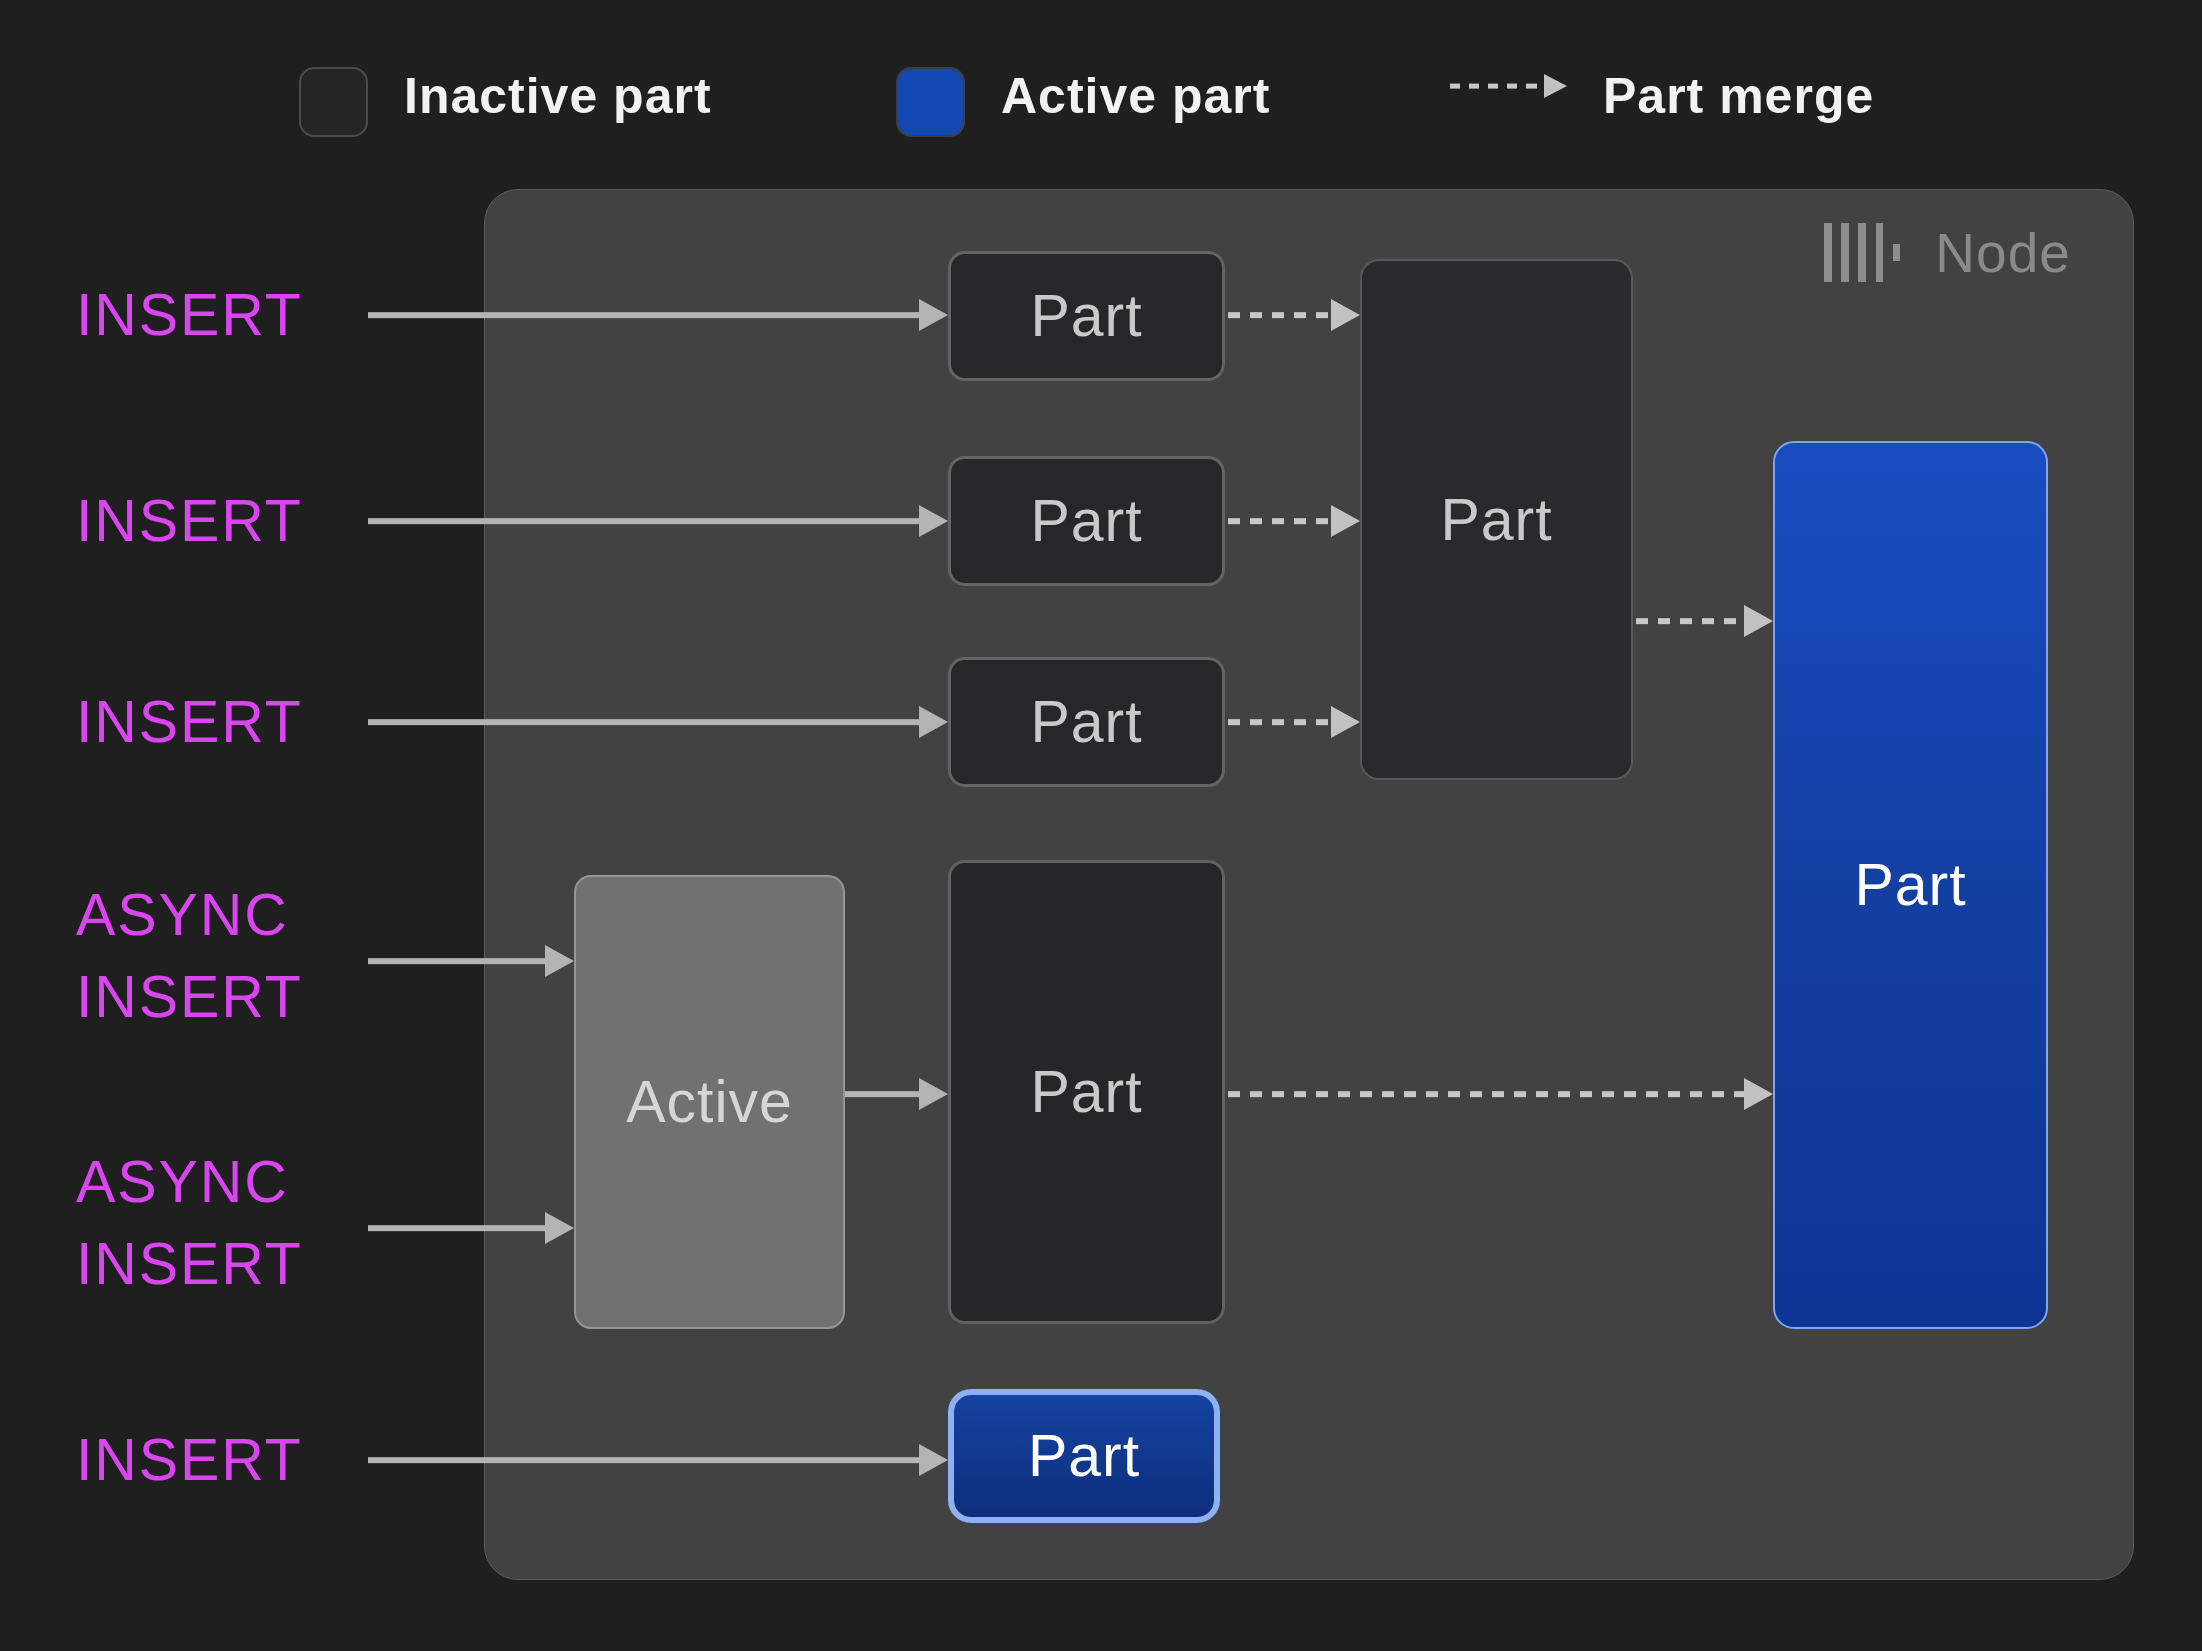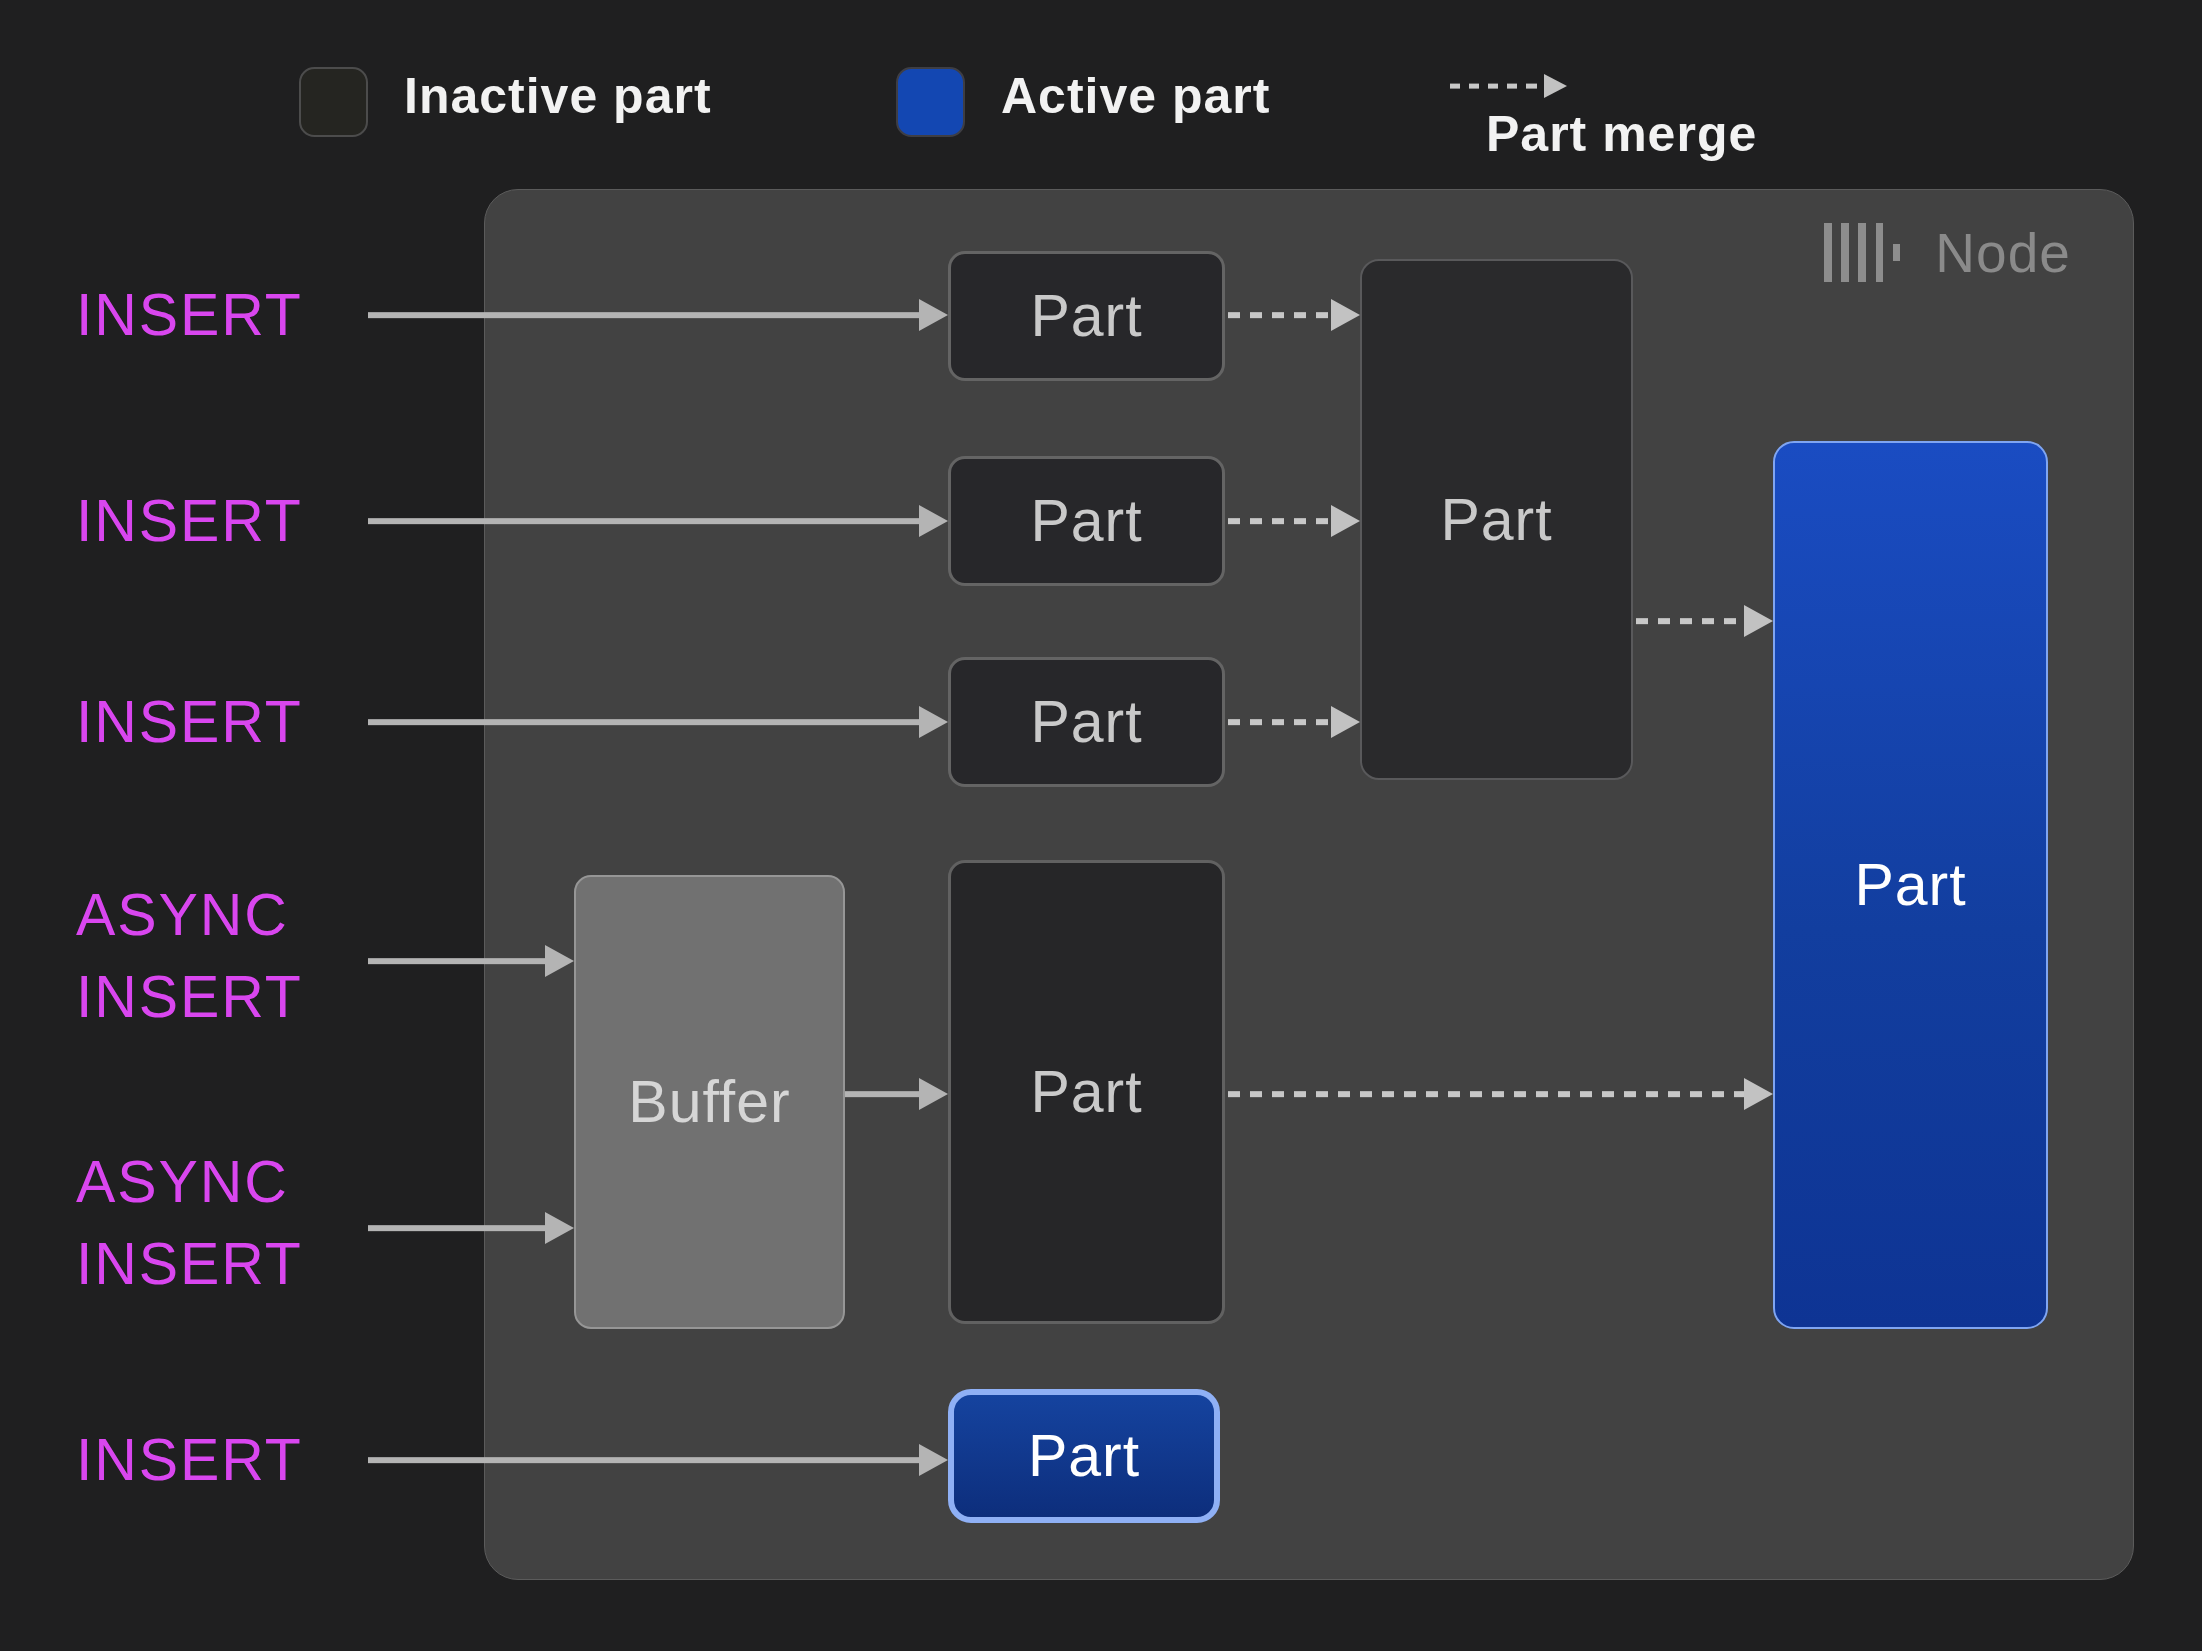"Part merge" div.legend-group { flex-direction: column -> none }
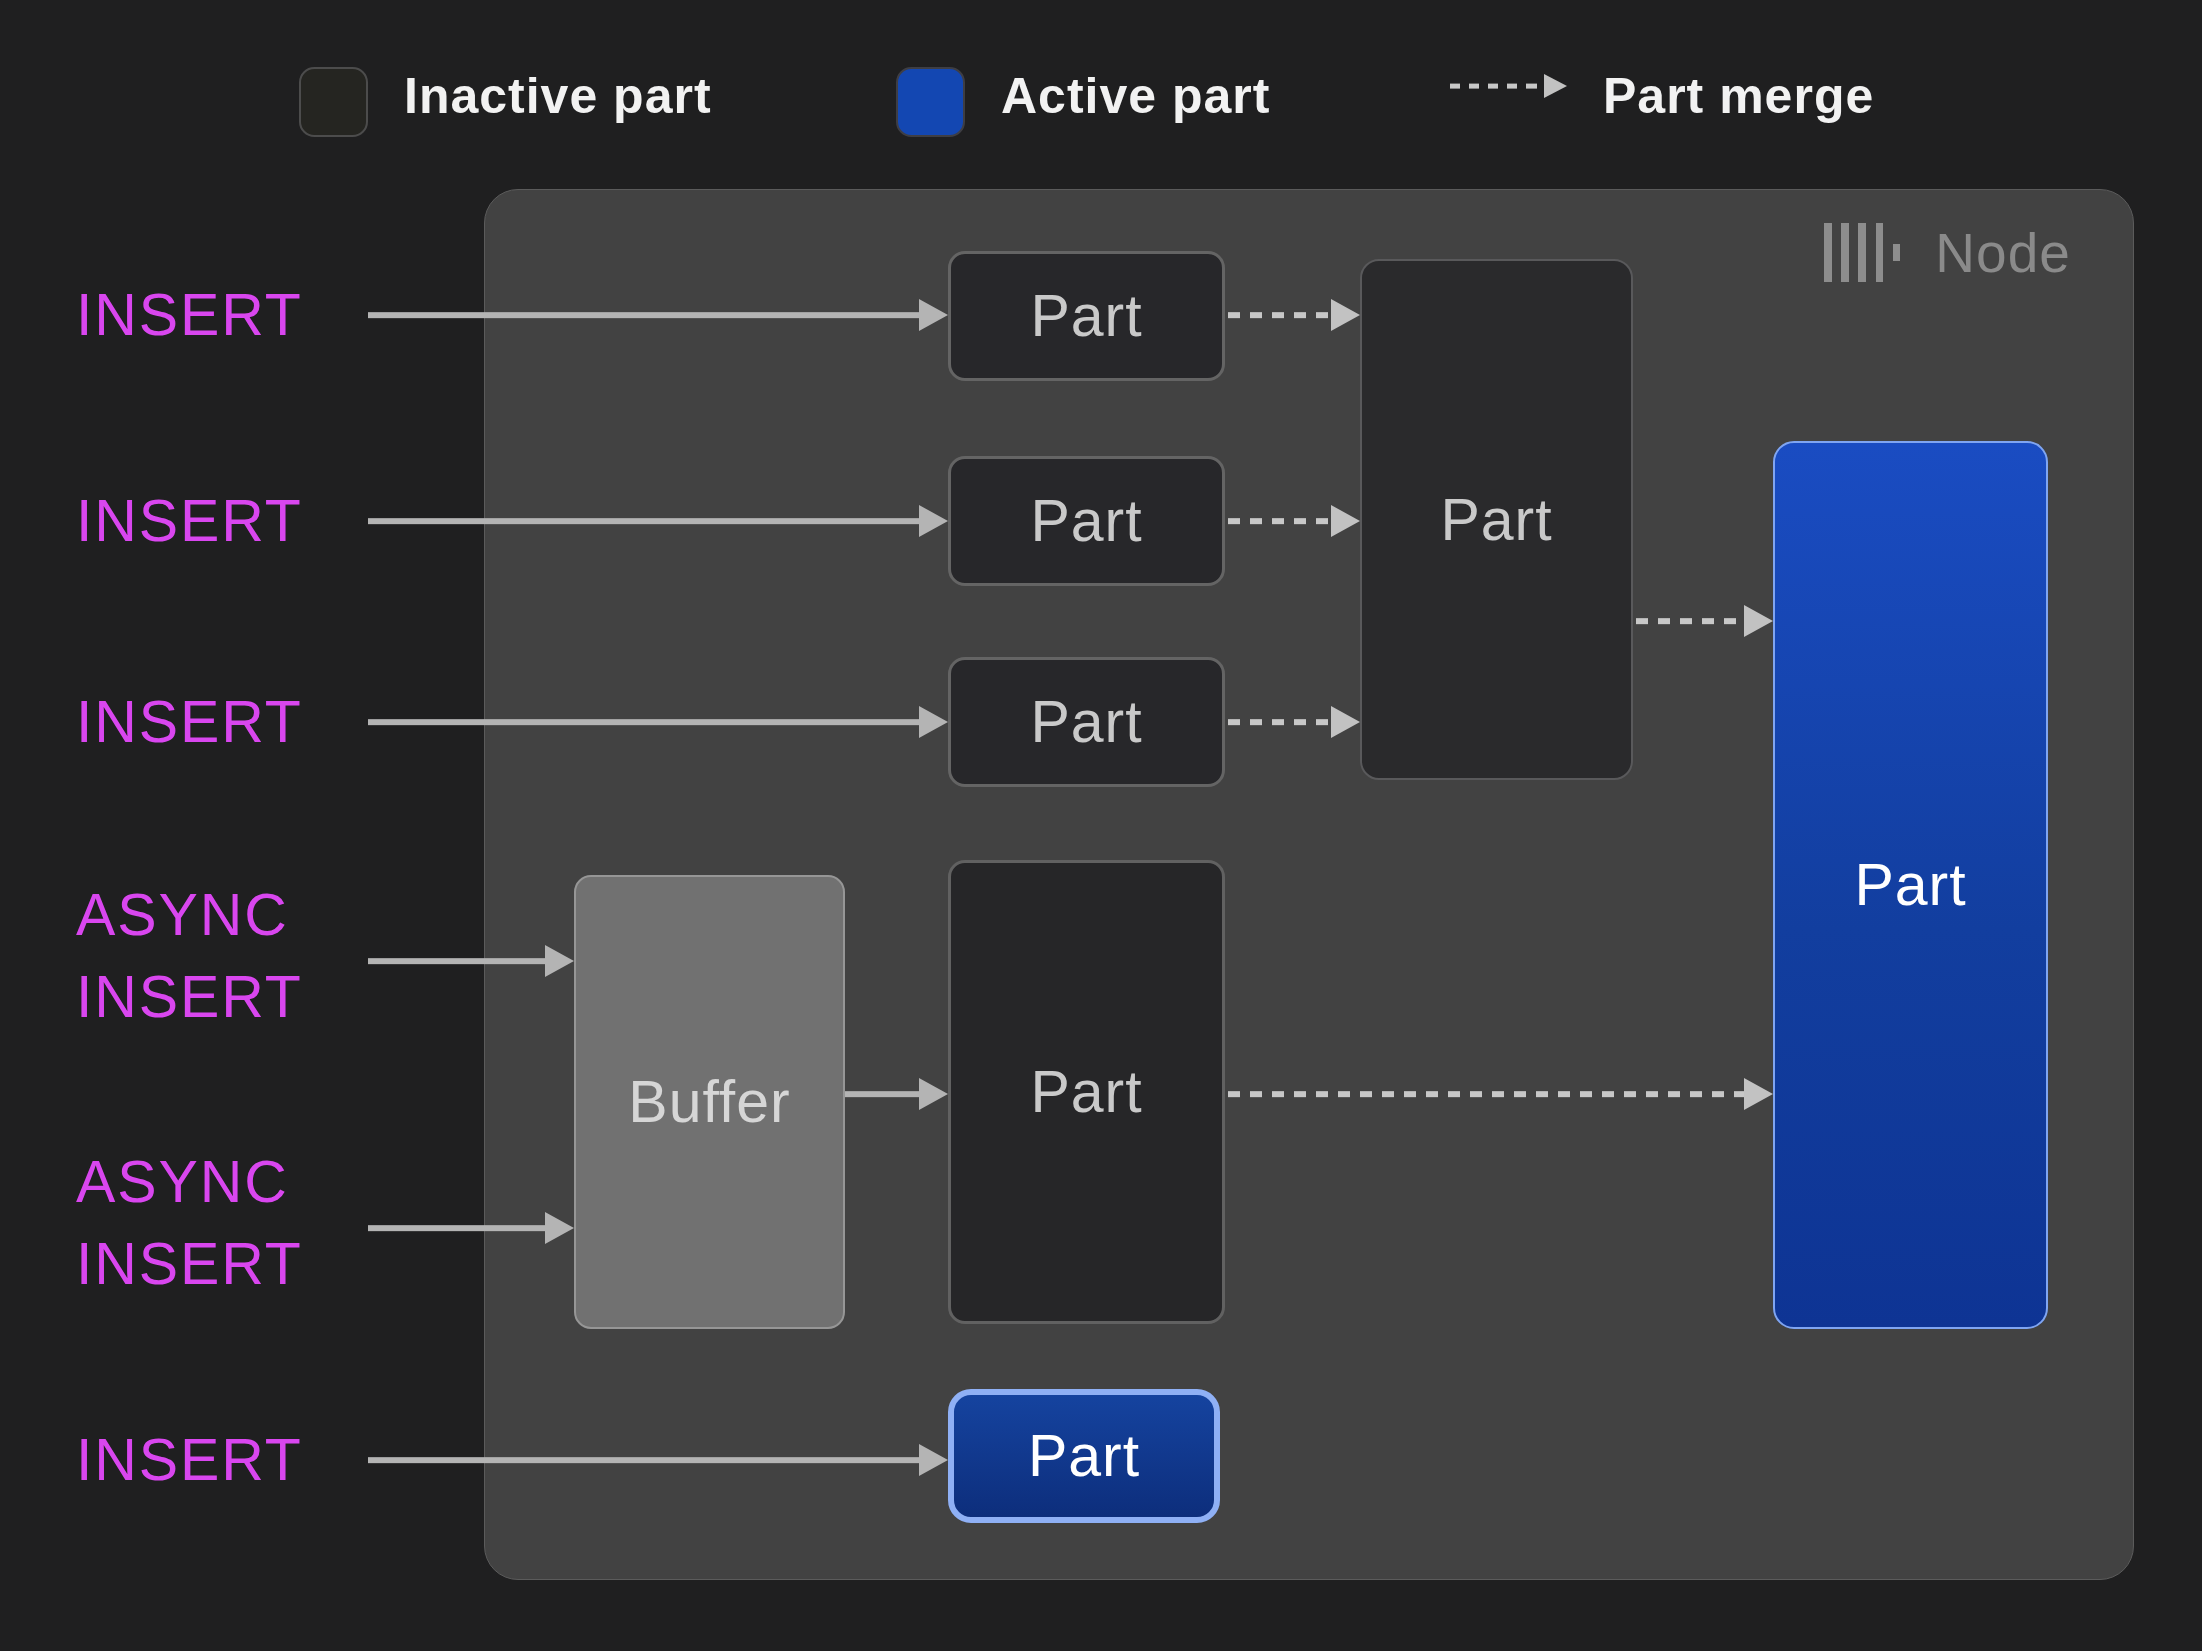"Buffer" span { text: Buffer -> Active }
